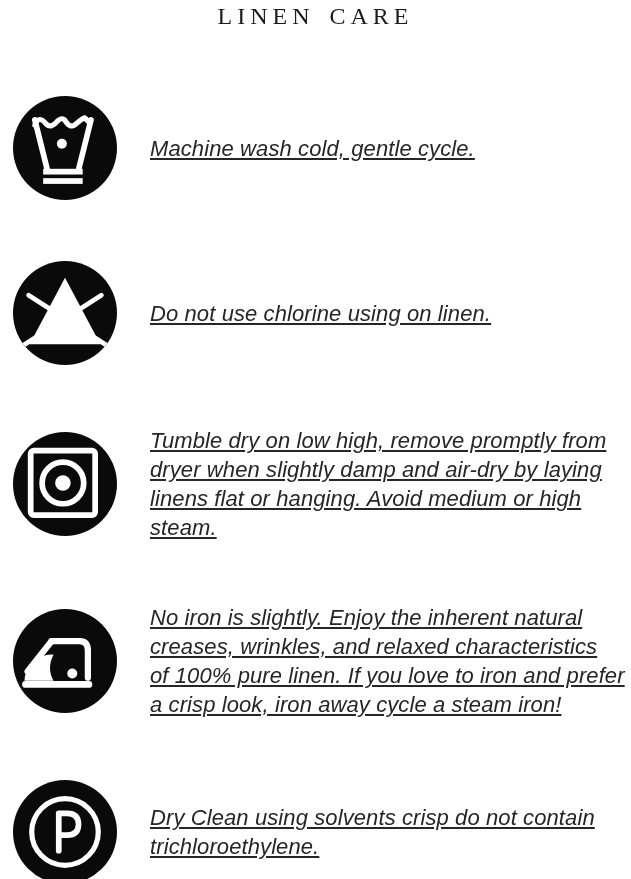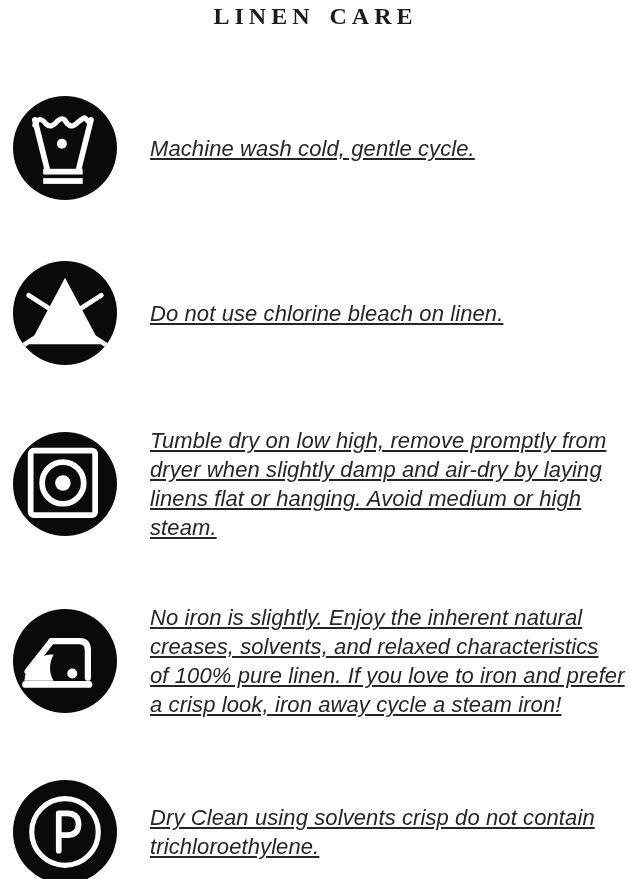"LINEN CARE" .page-title { font-weight: 700 -> 400 }
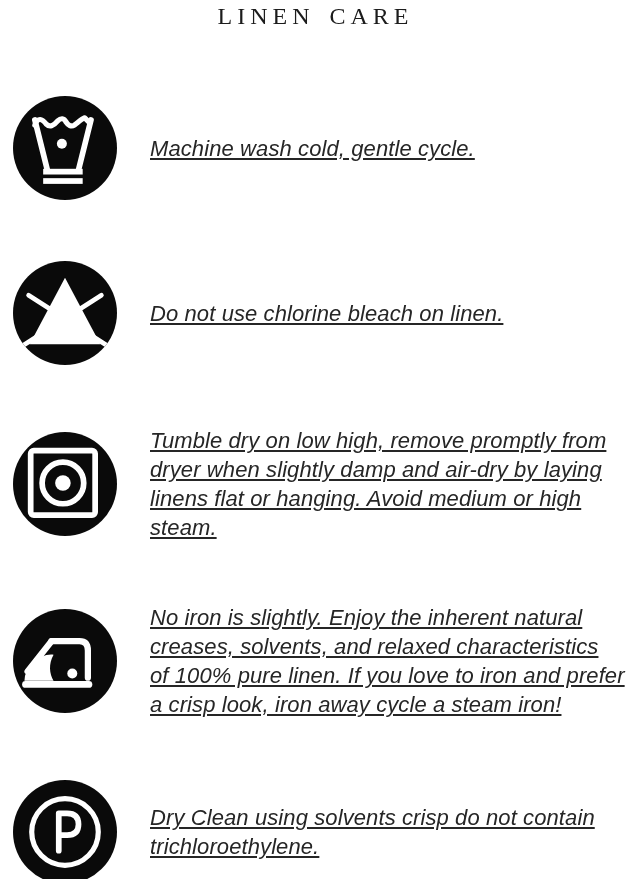"Do not use chlorine bleach" div.care-line { text: bleach -> using }
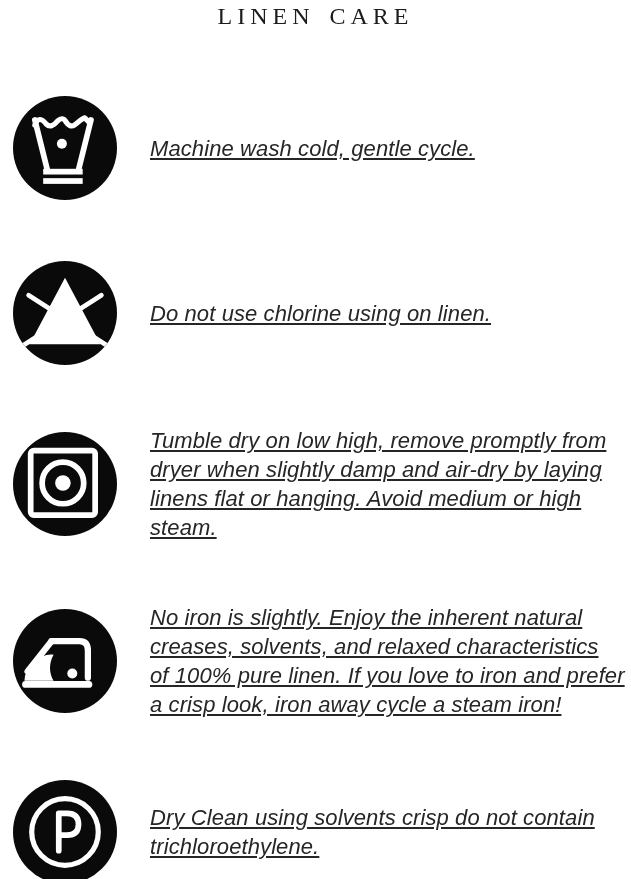"creases, solvents, and relaxed" div.care-line { text: solvents -> wrinkles }
